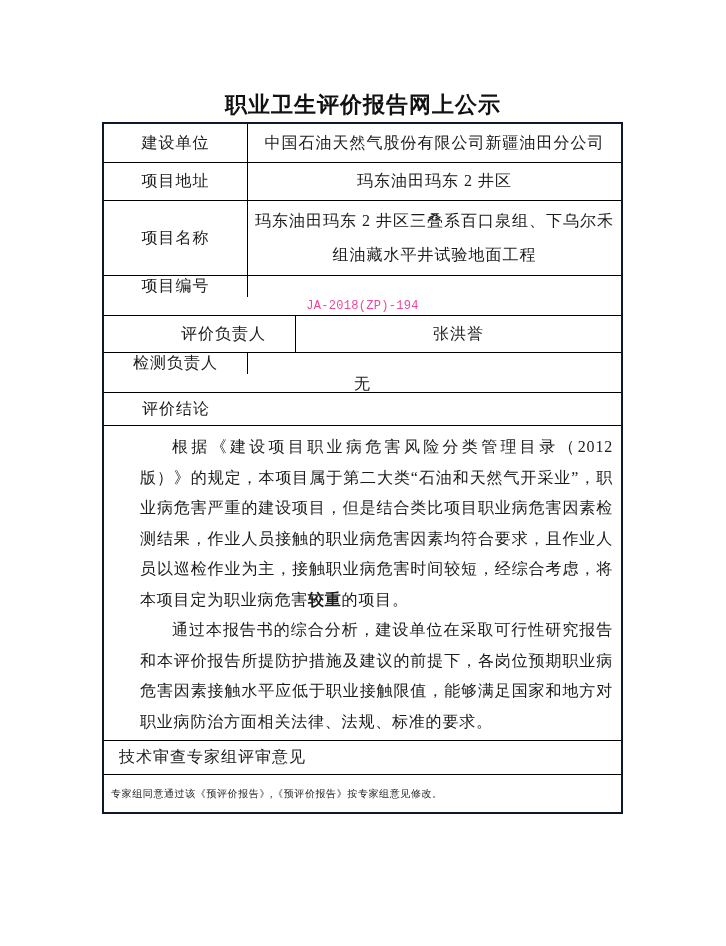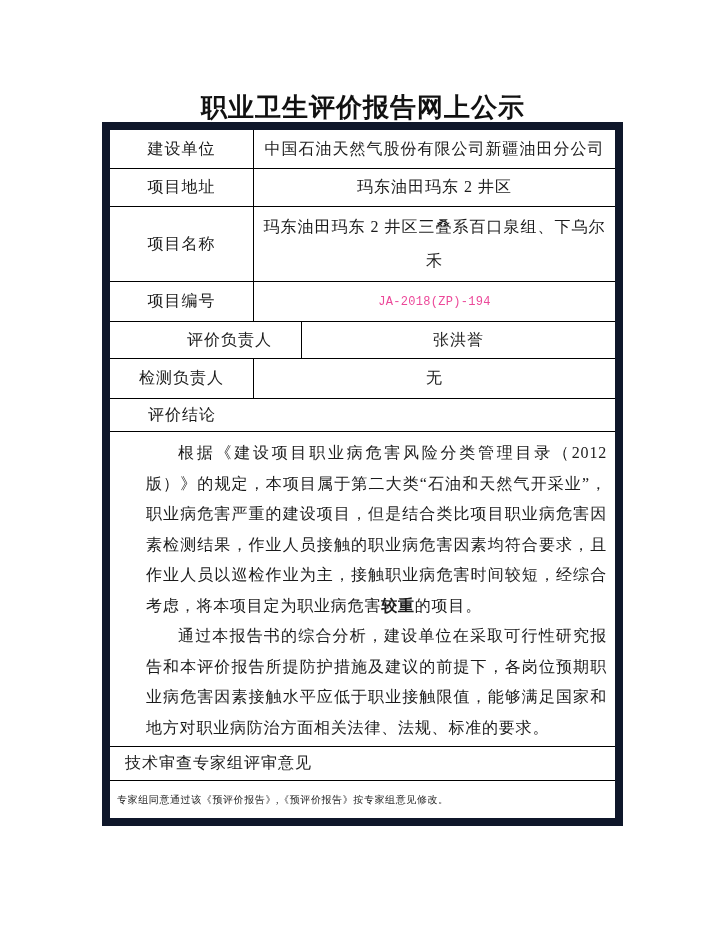"职业卫生评价报告网上公示" .doc-title { font-size: 26px -> 22px }
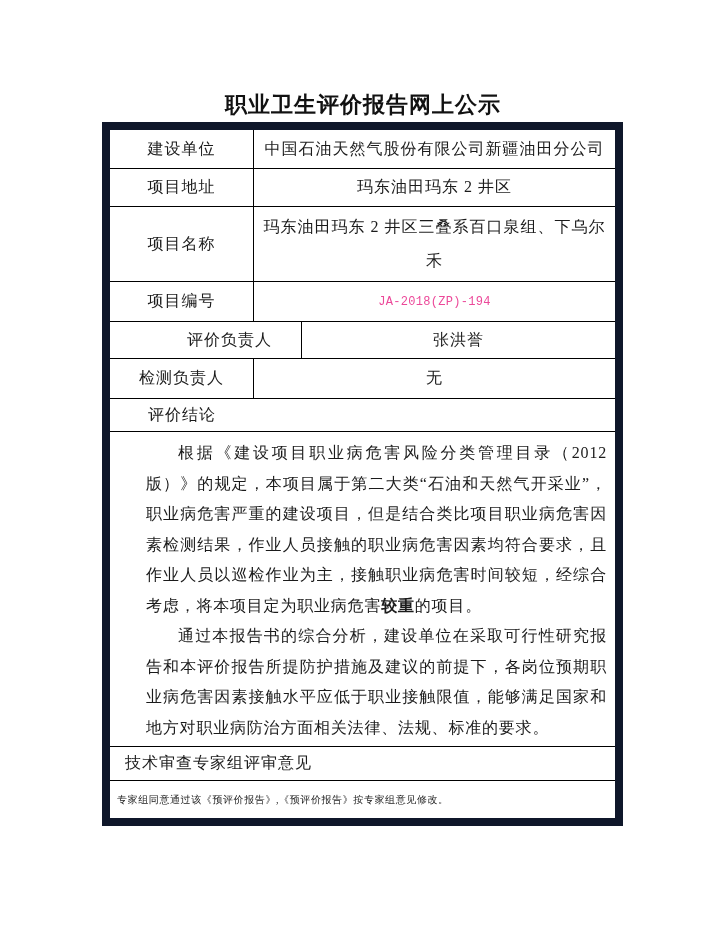"建设单位" .doc-table { border: 8px solid #0f172a -> 2px solid #0f172a }
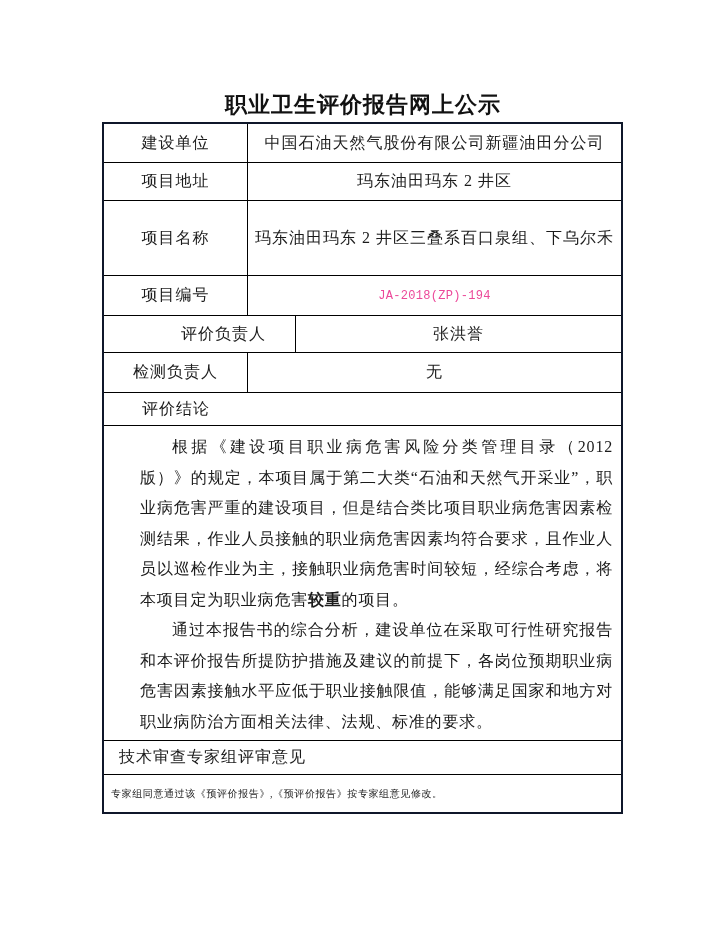"组油藏水平井试验地面工程" span.twoline { html: none -> <span>组油藏水平井试验地面工程</span> }
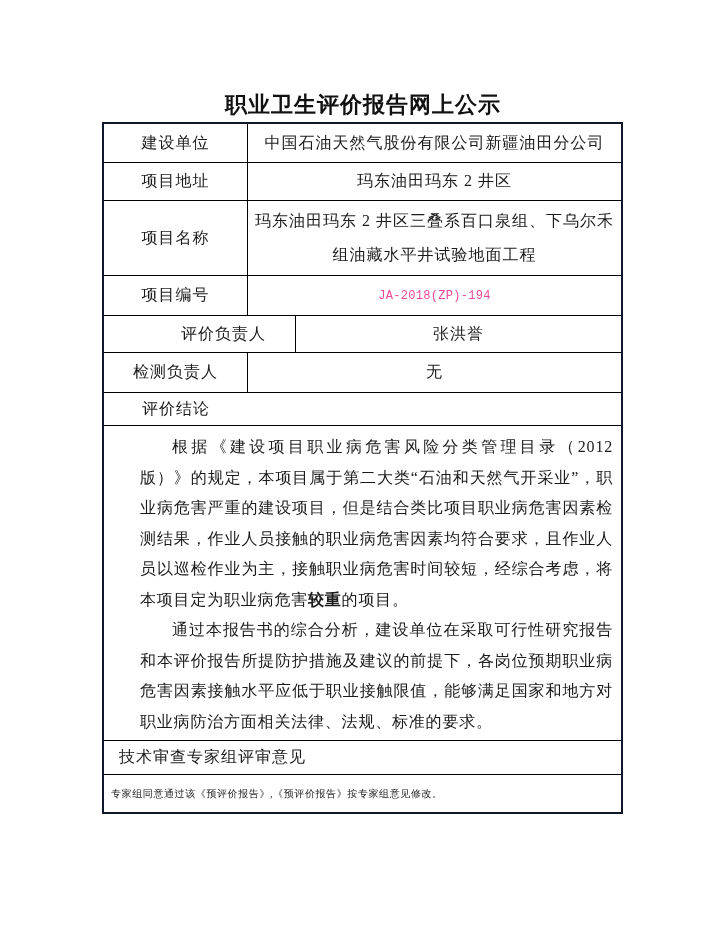"项目编号" .h40 { flex-direction: none -> column }
